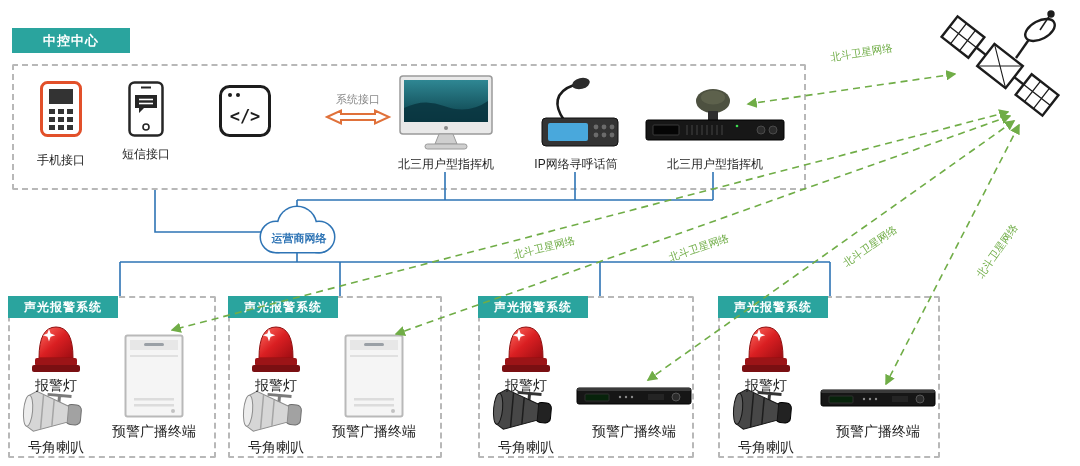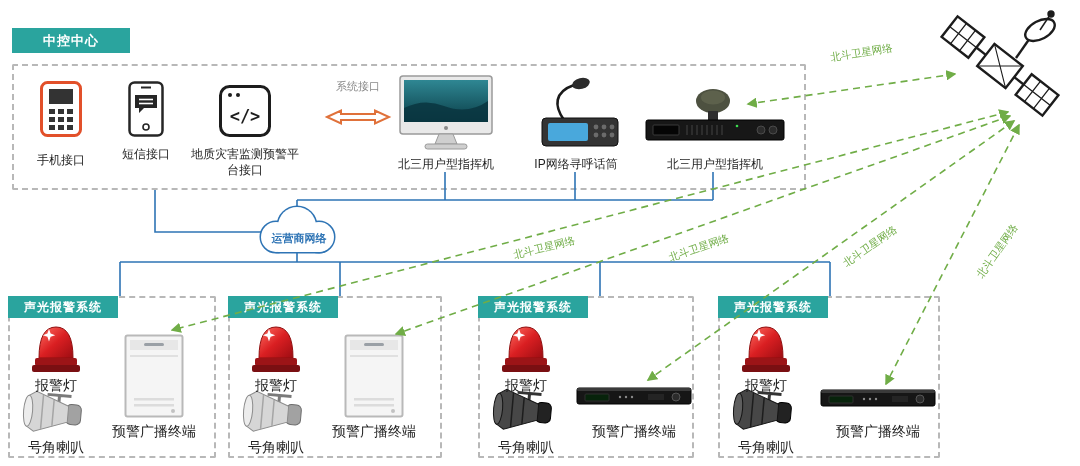"系统接口" div.lbl { top: 79px -> 92px }
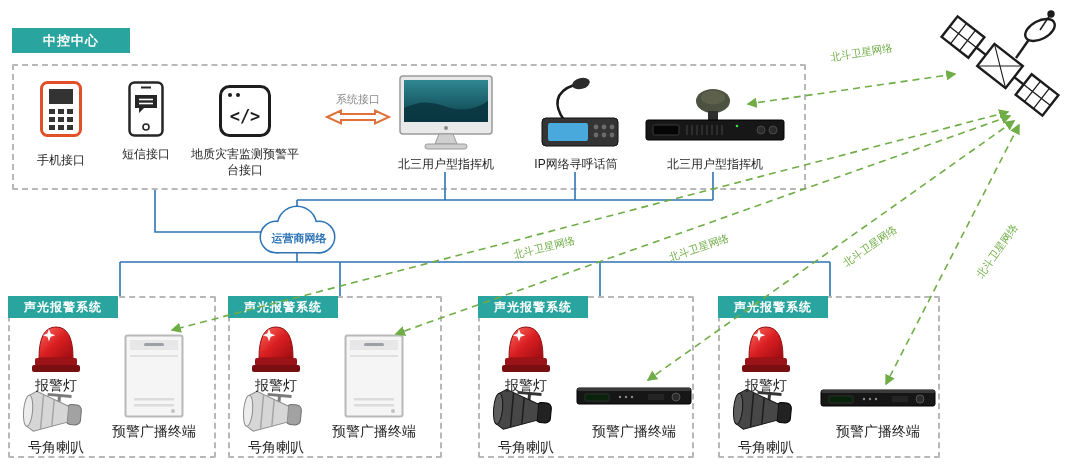"地质灾害监测预警平台接口" div.lbl { html: <div>地质灾害监测预警平台接口</div> -> none }
